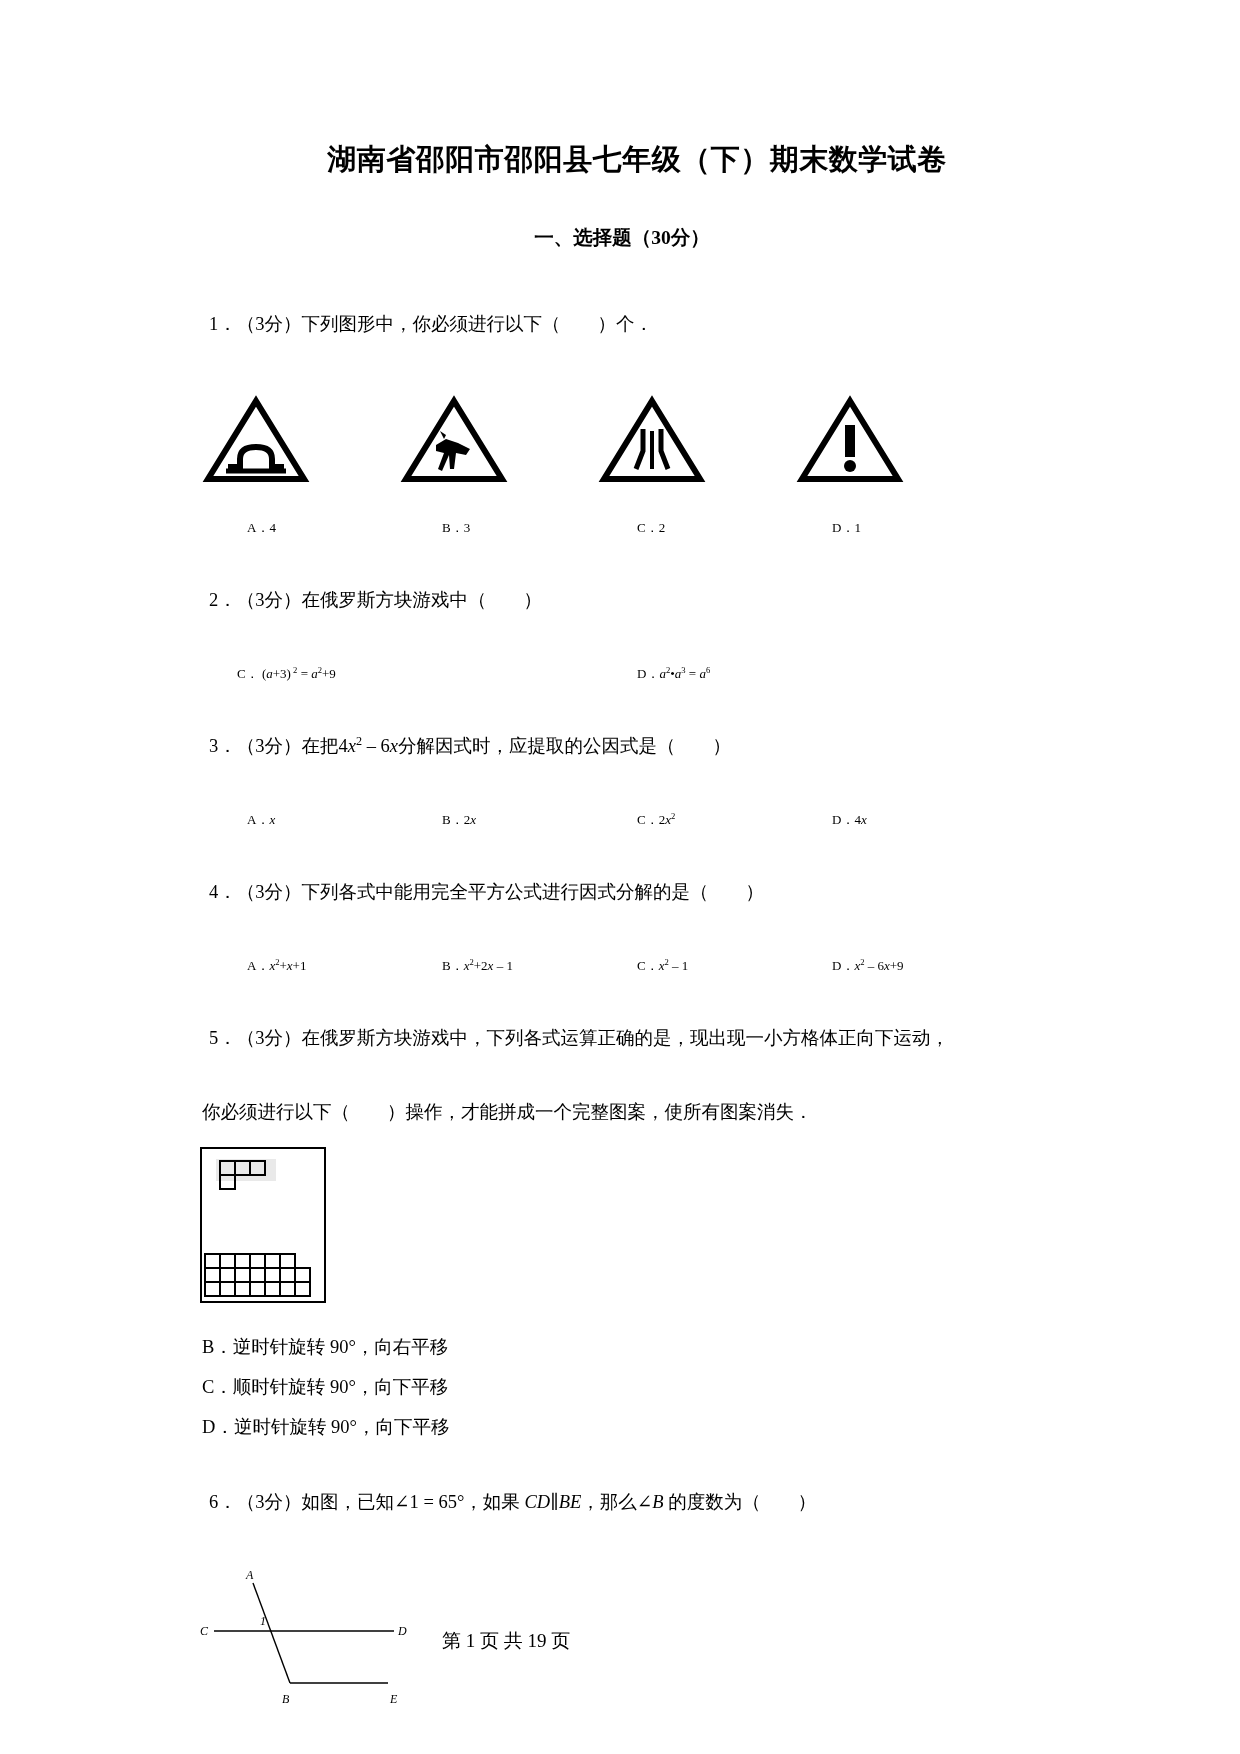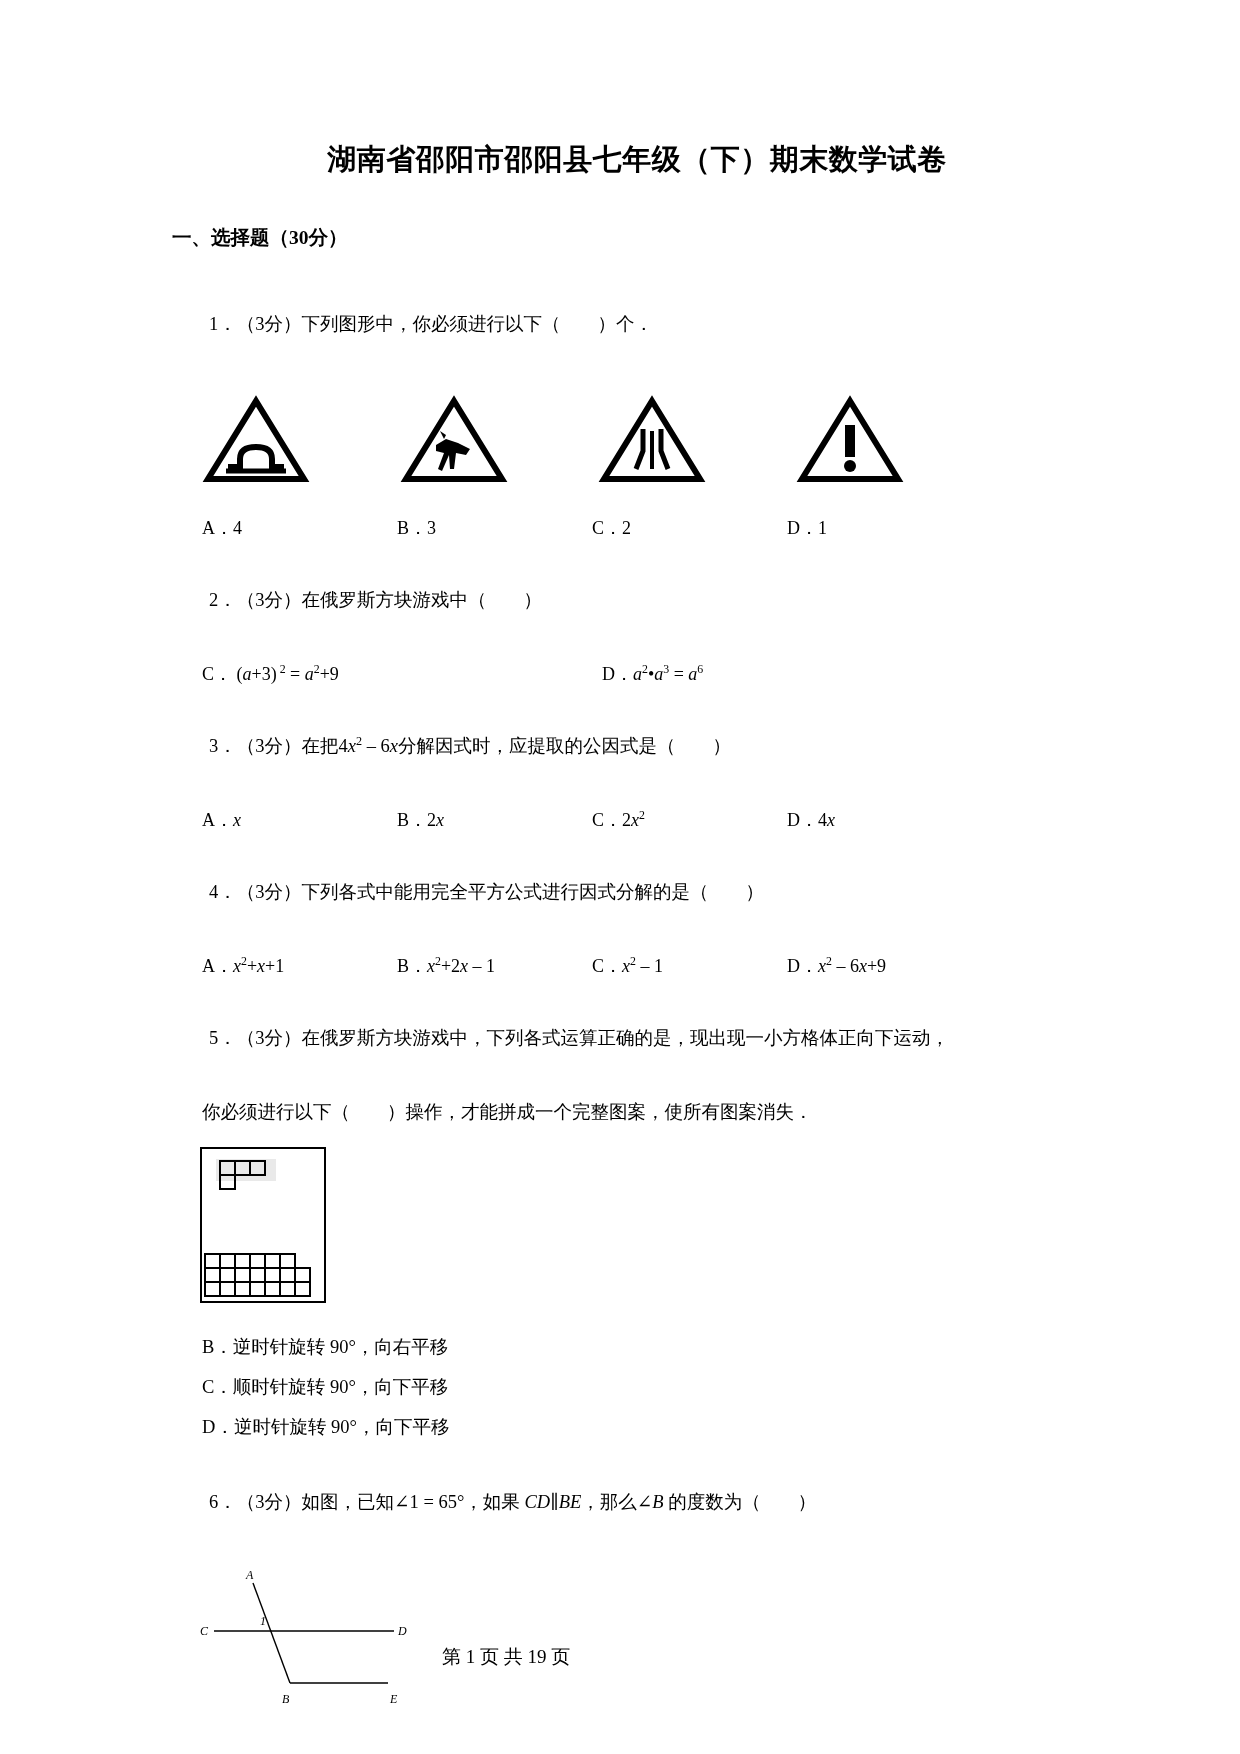"一、选择题（30分）" .section-head { text-align: none -> center }
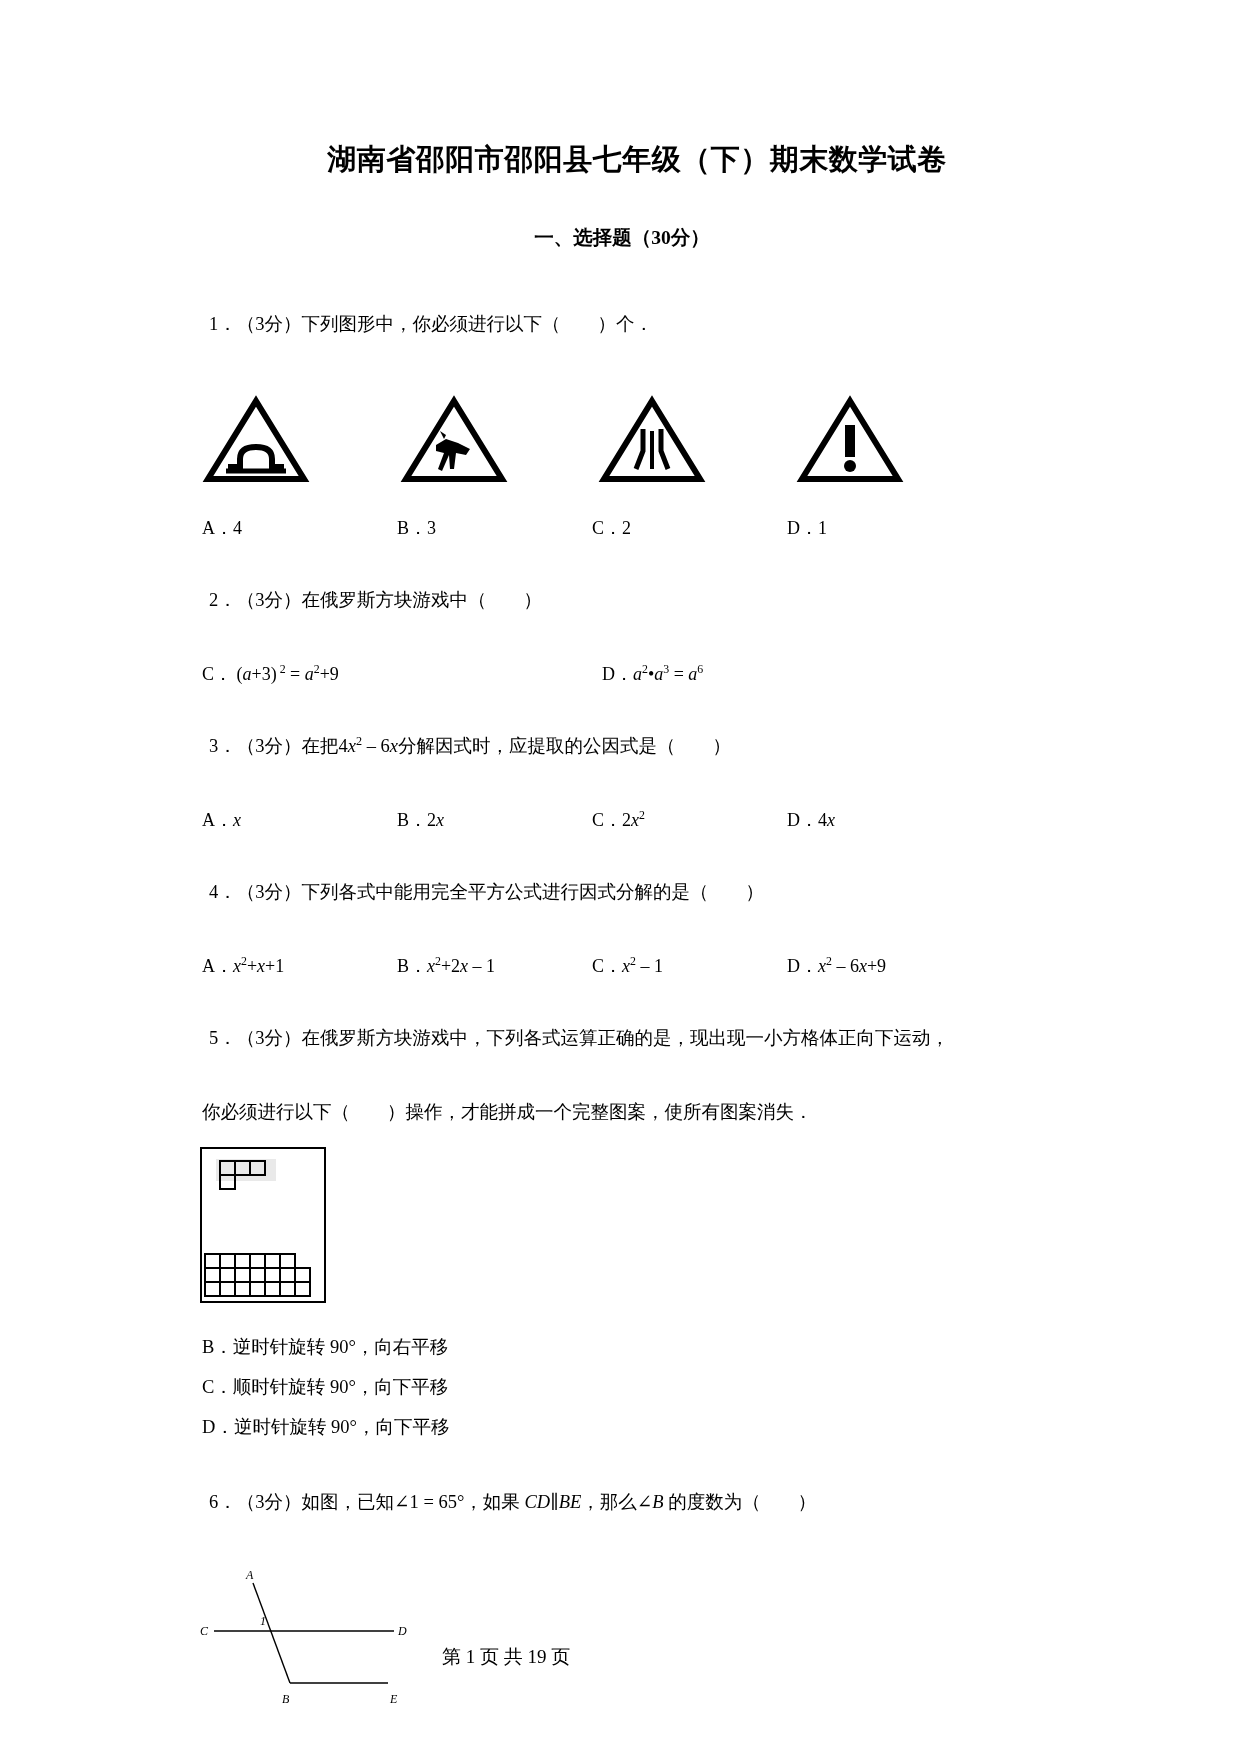"A．4" .opt-row { font-size: 18px -> 13px; justify-content: none -> center }
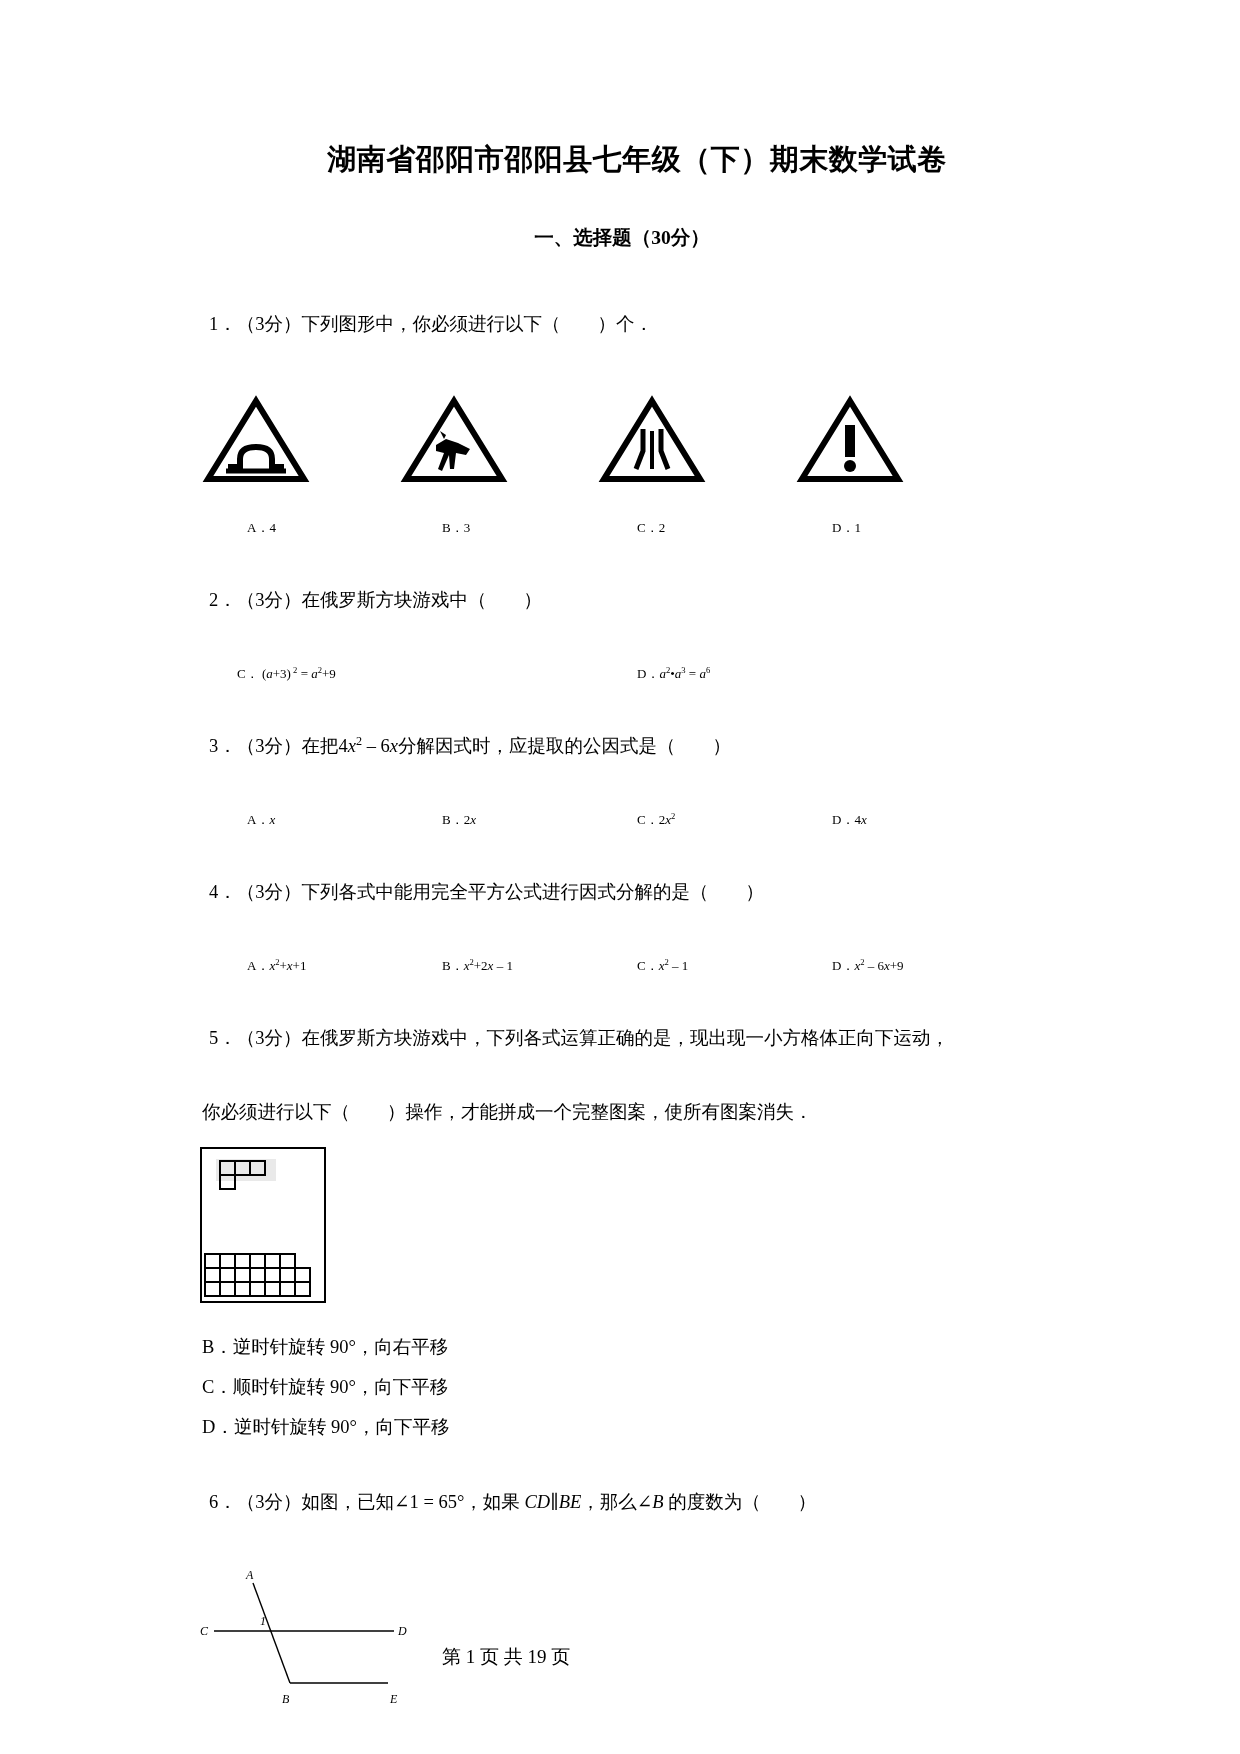"第 1 页 共 19" .footer { bottom: 84px -> 100px }
